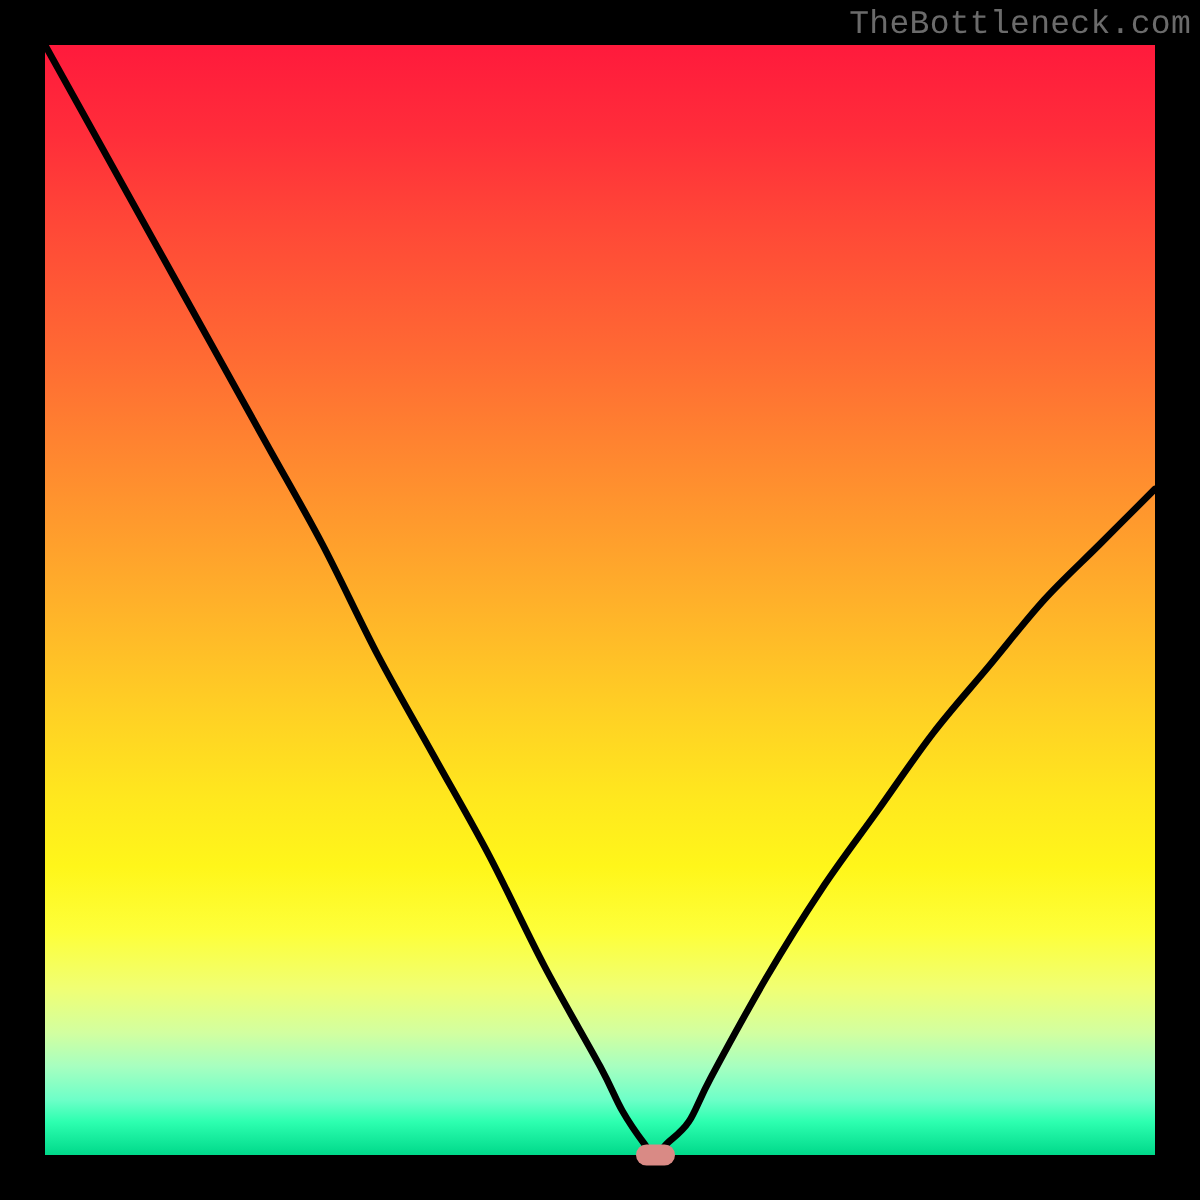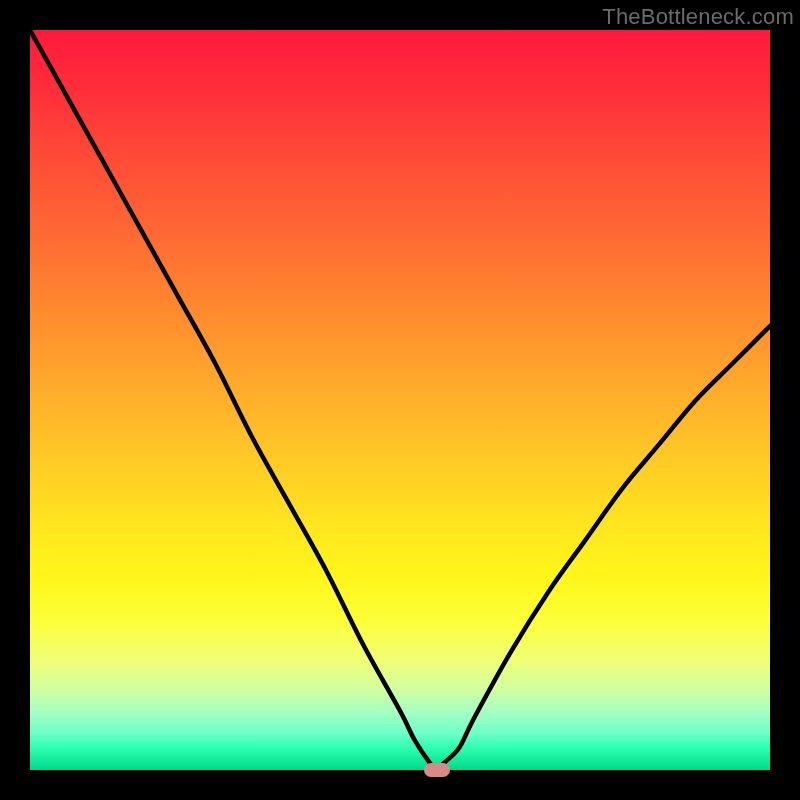"TheBottleneck.com" .watermark { font-family: Liberation Sans, sans-serif -> Liberation Mono, monospace }
